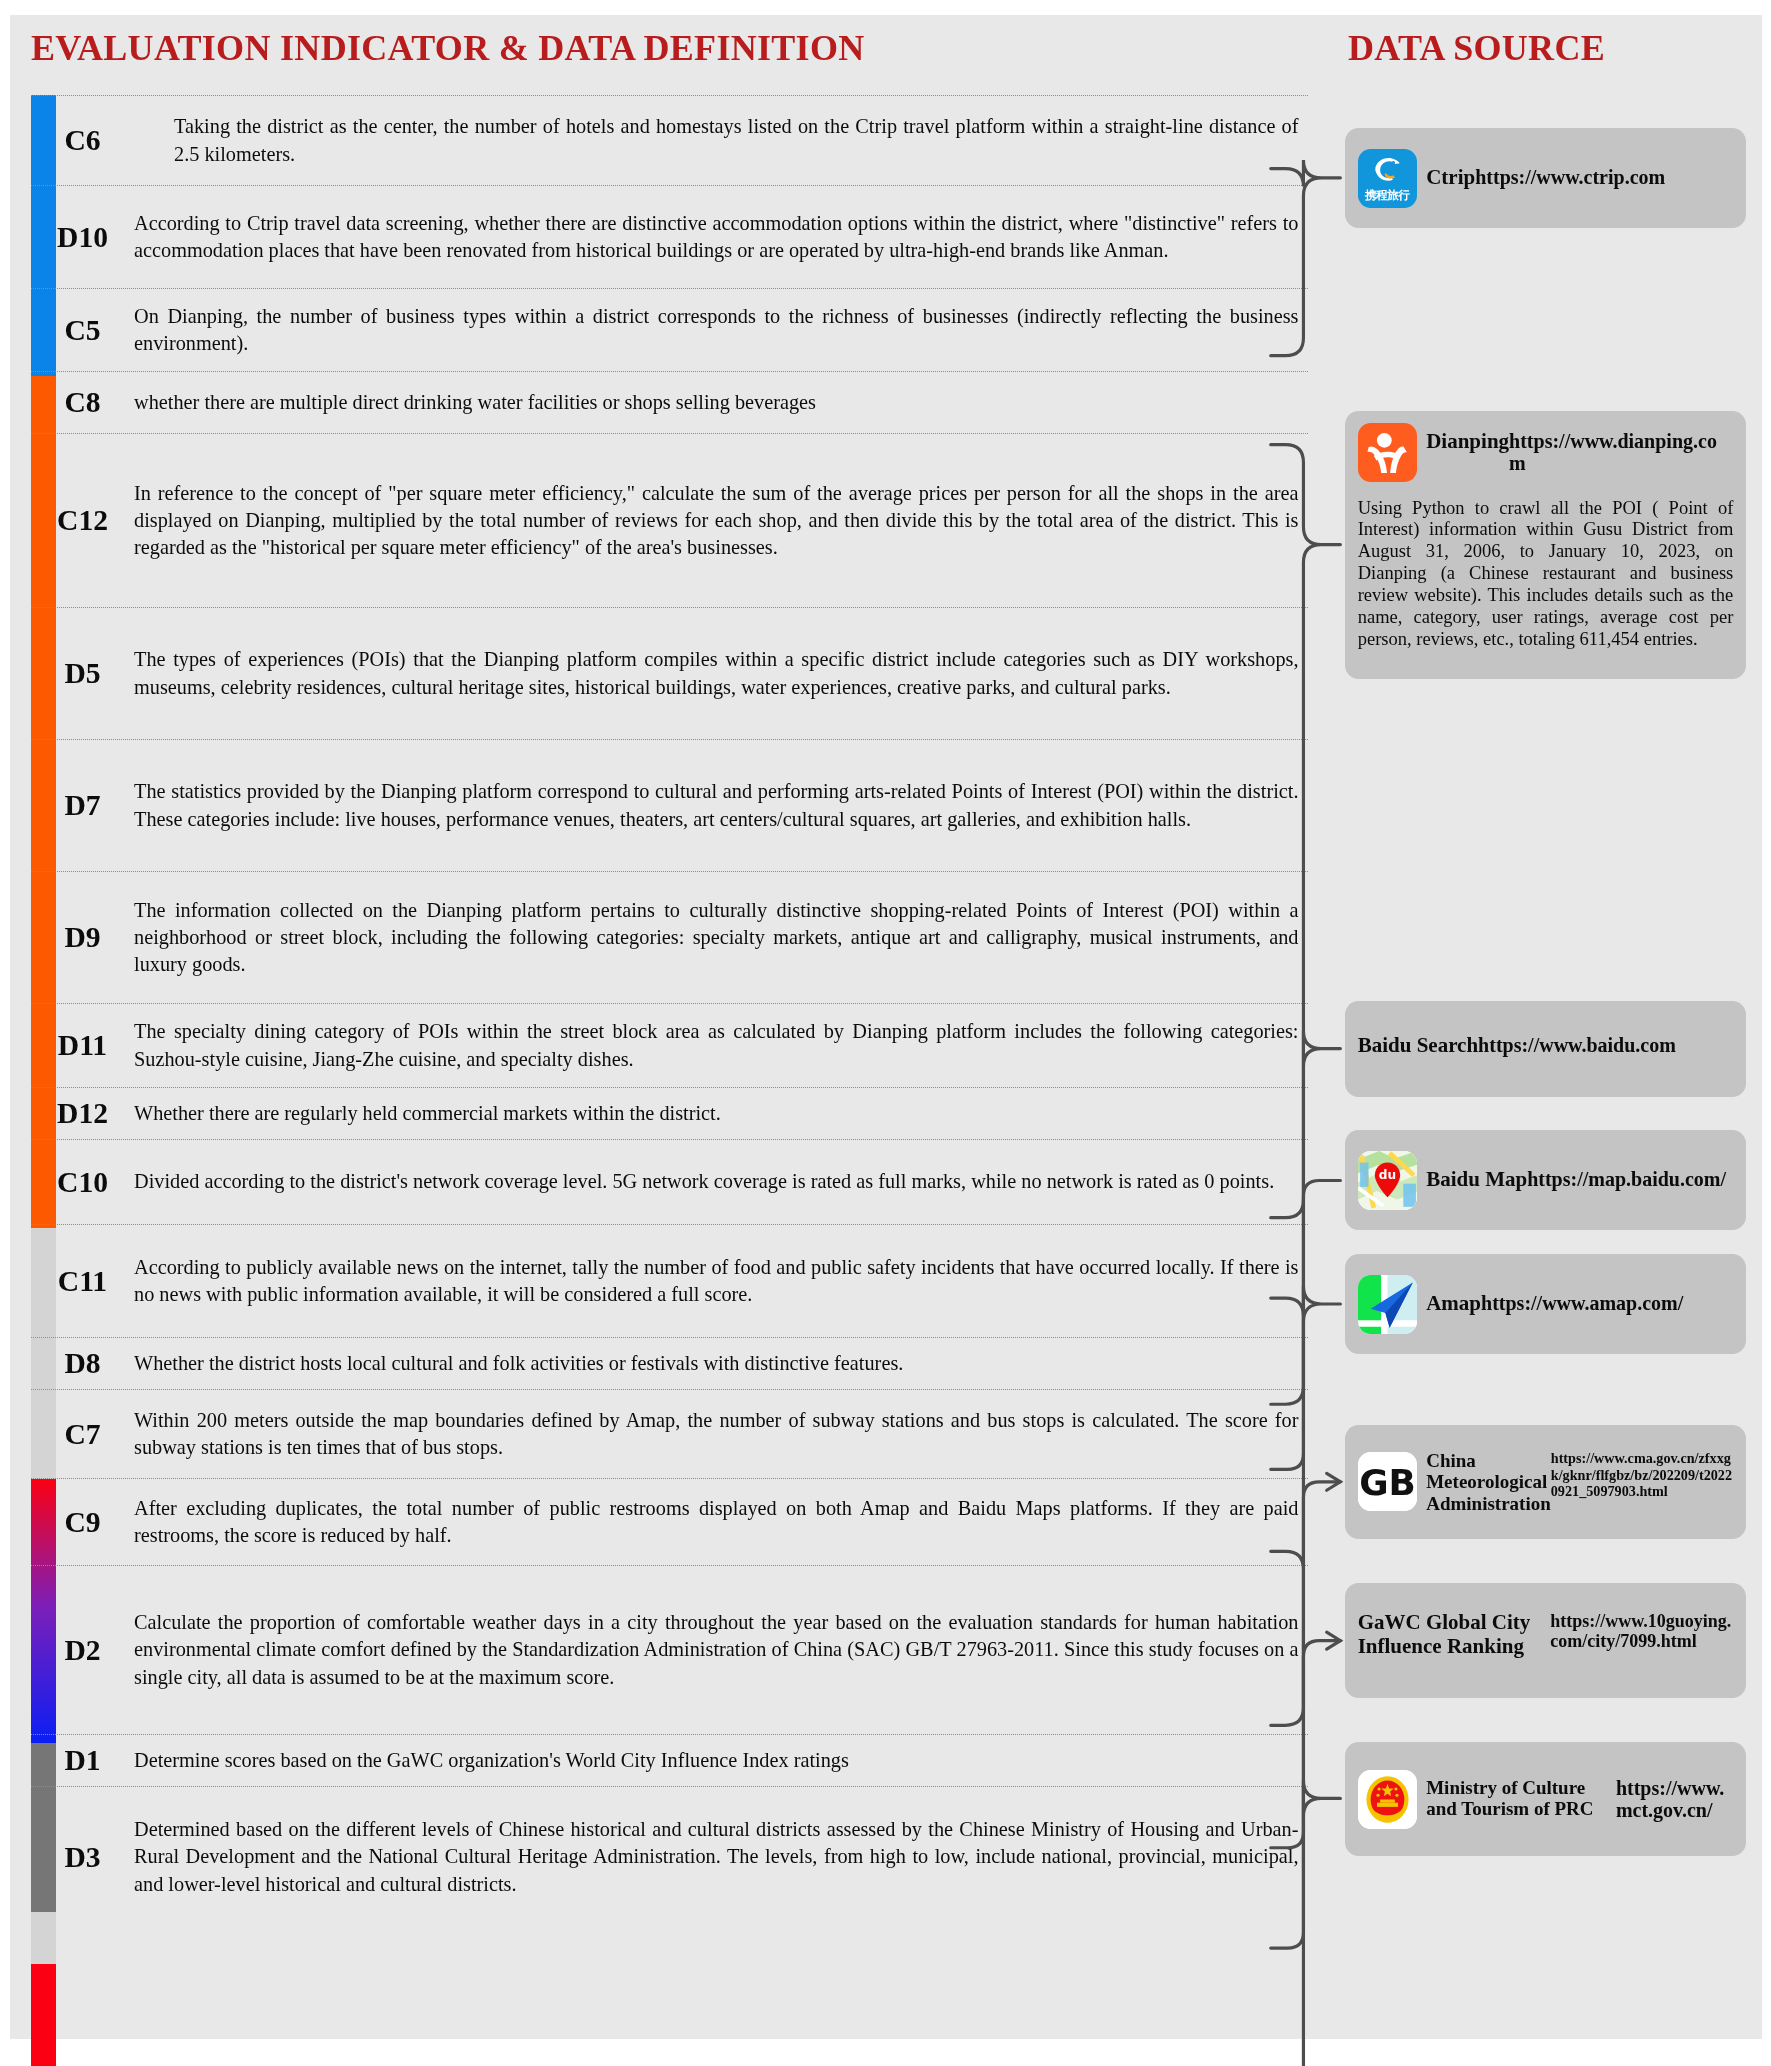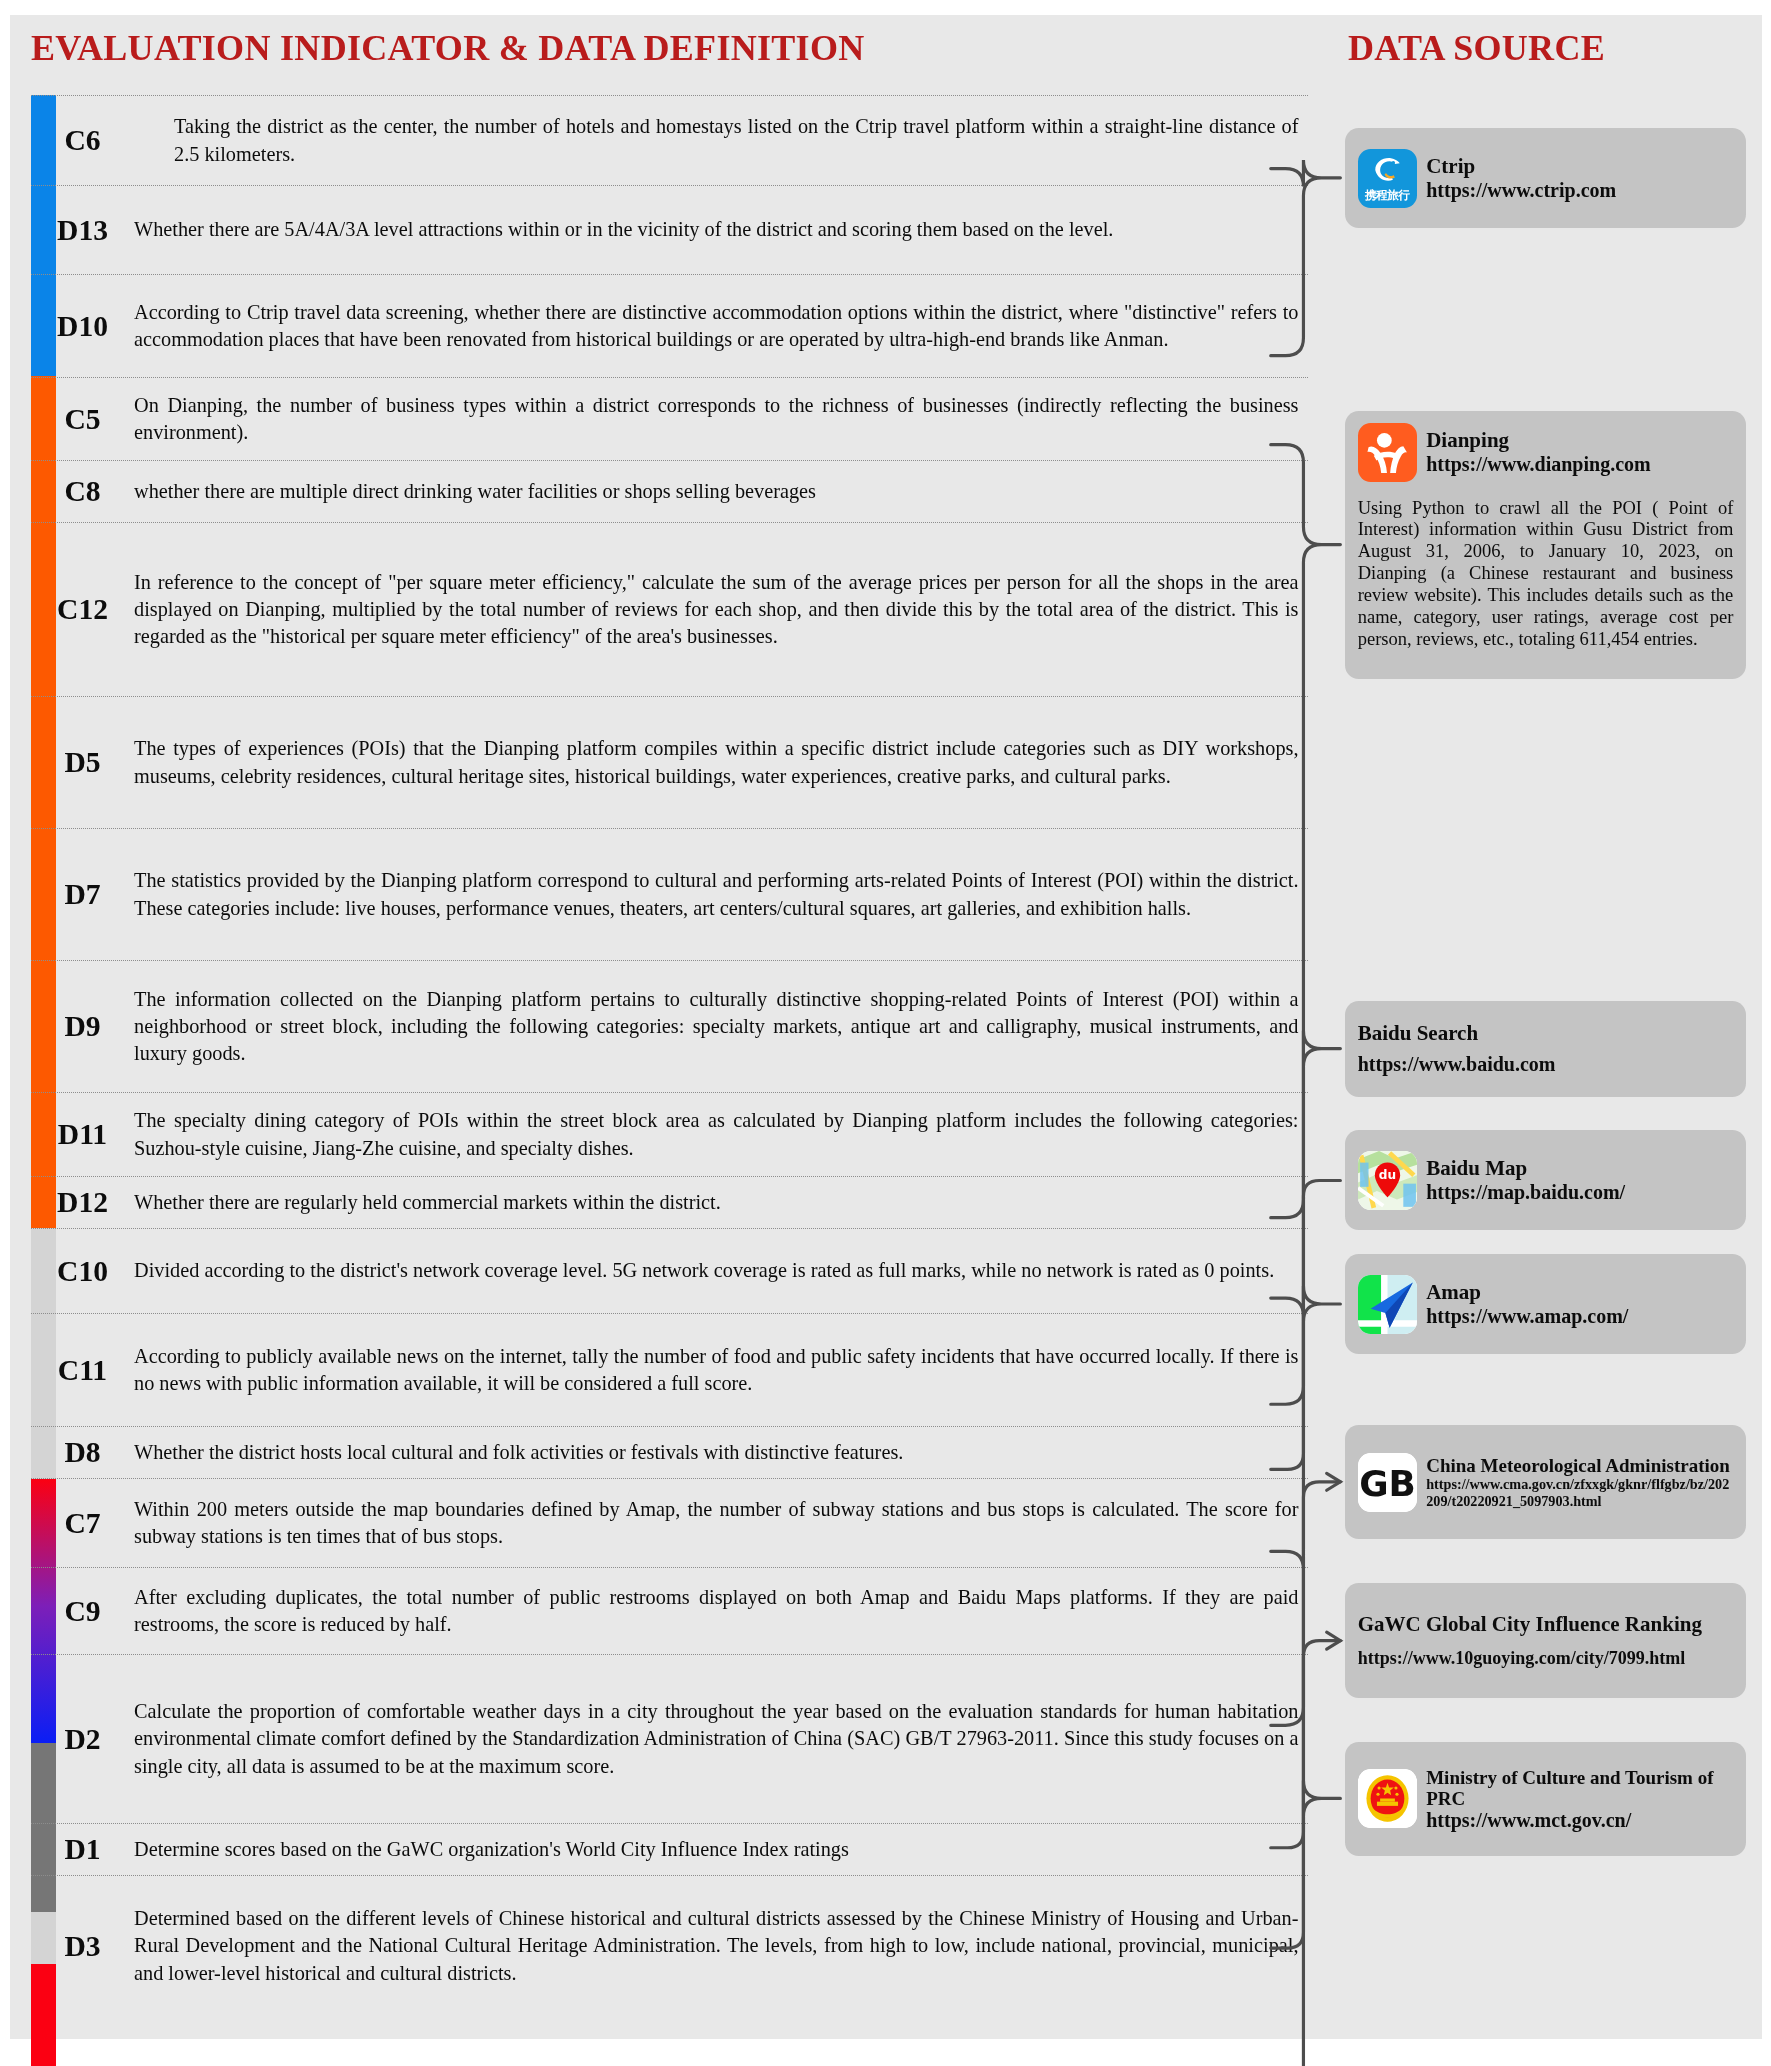"Ctrip" .srctexts { flex-direction: column -> none }
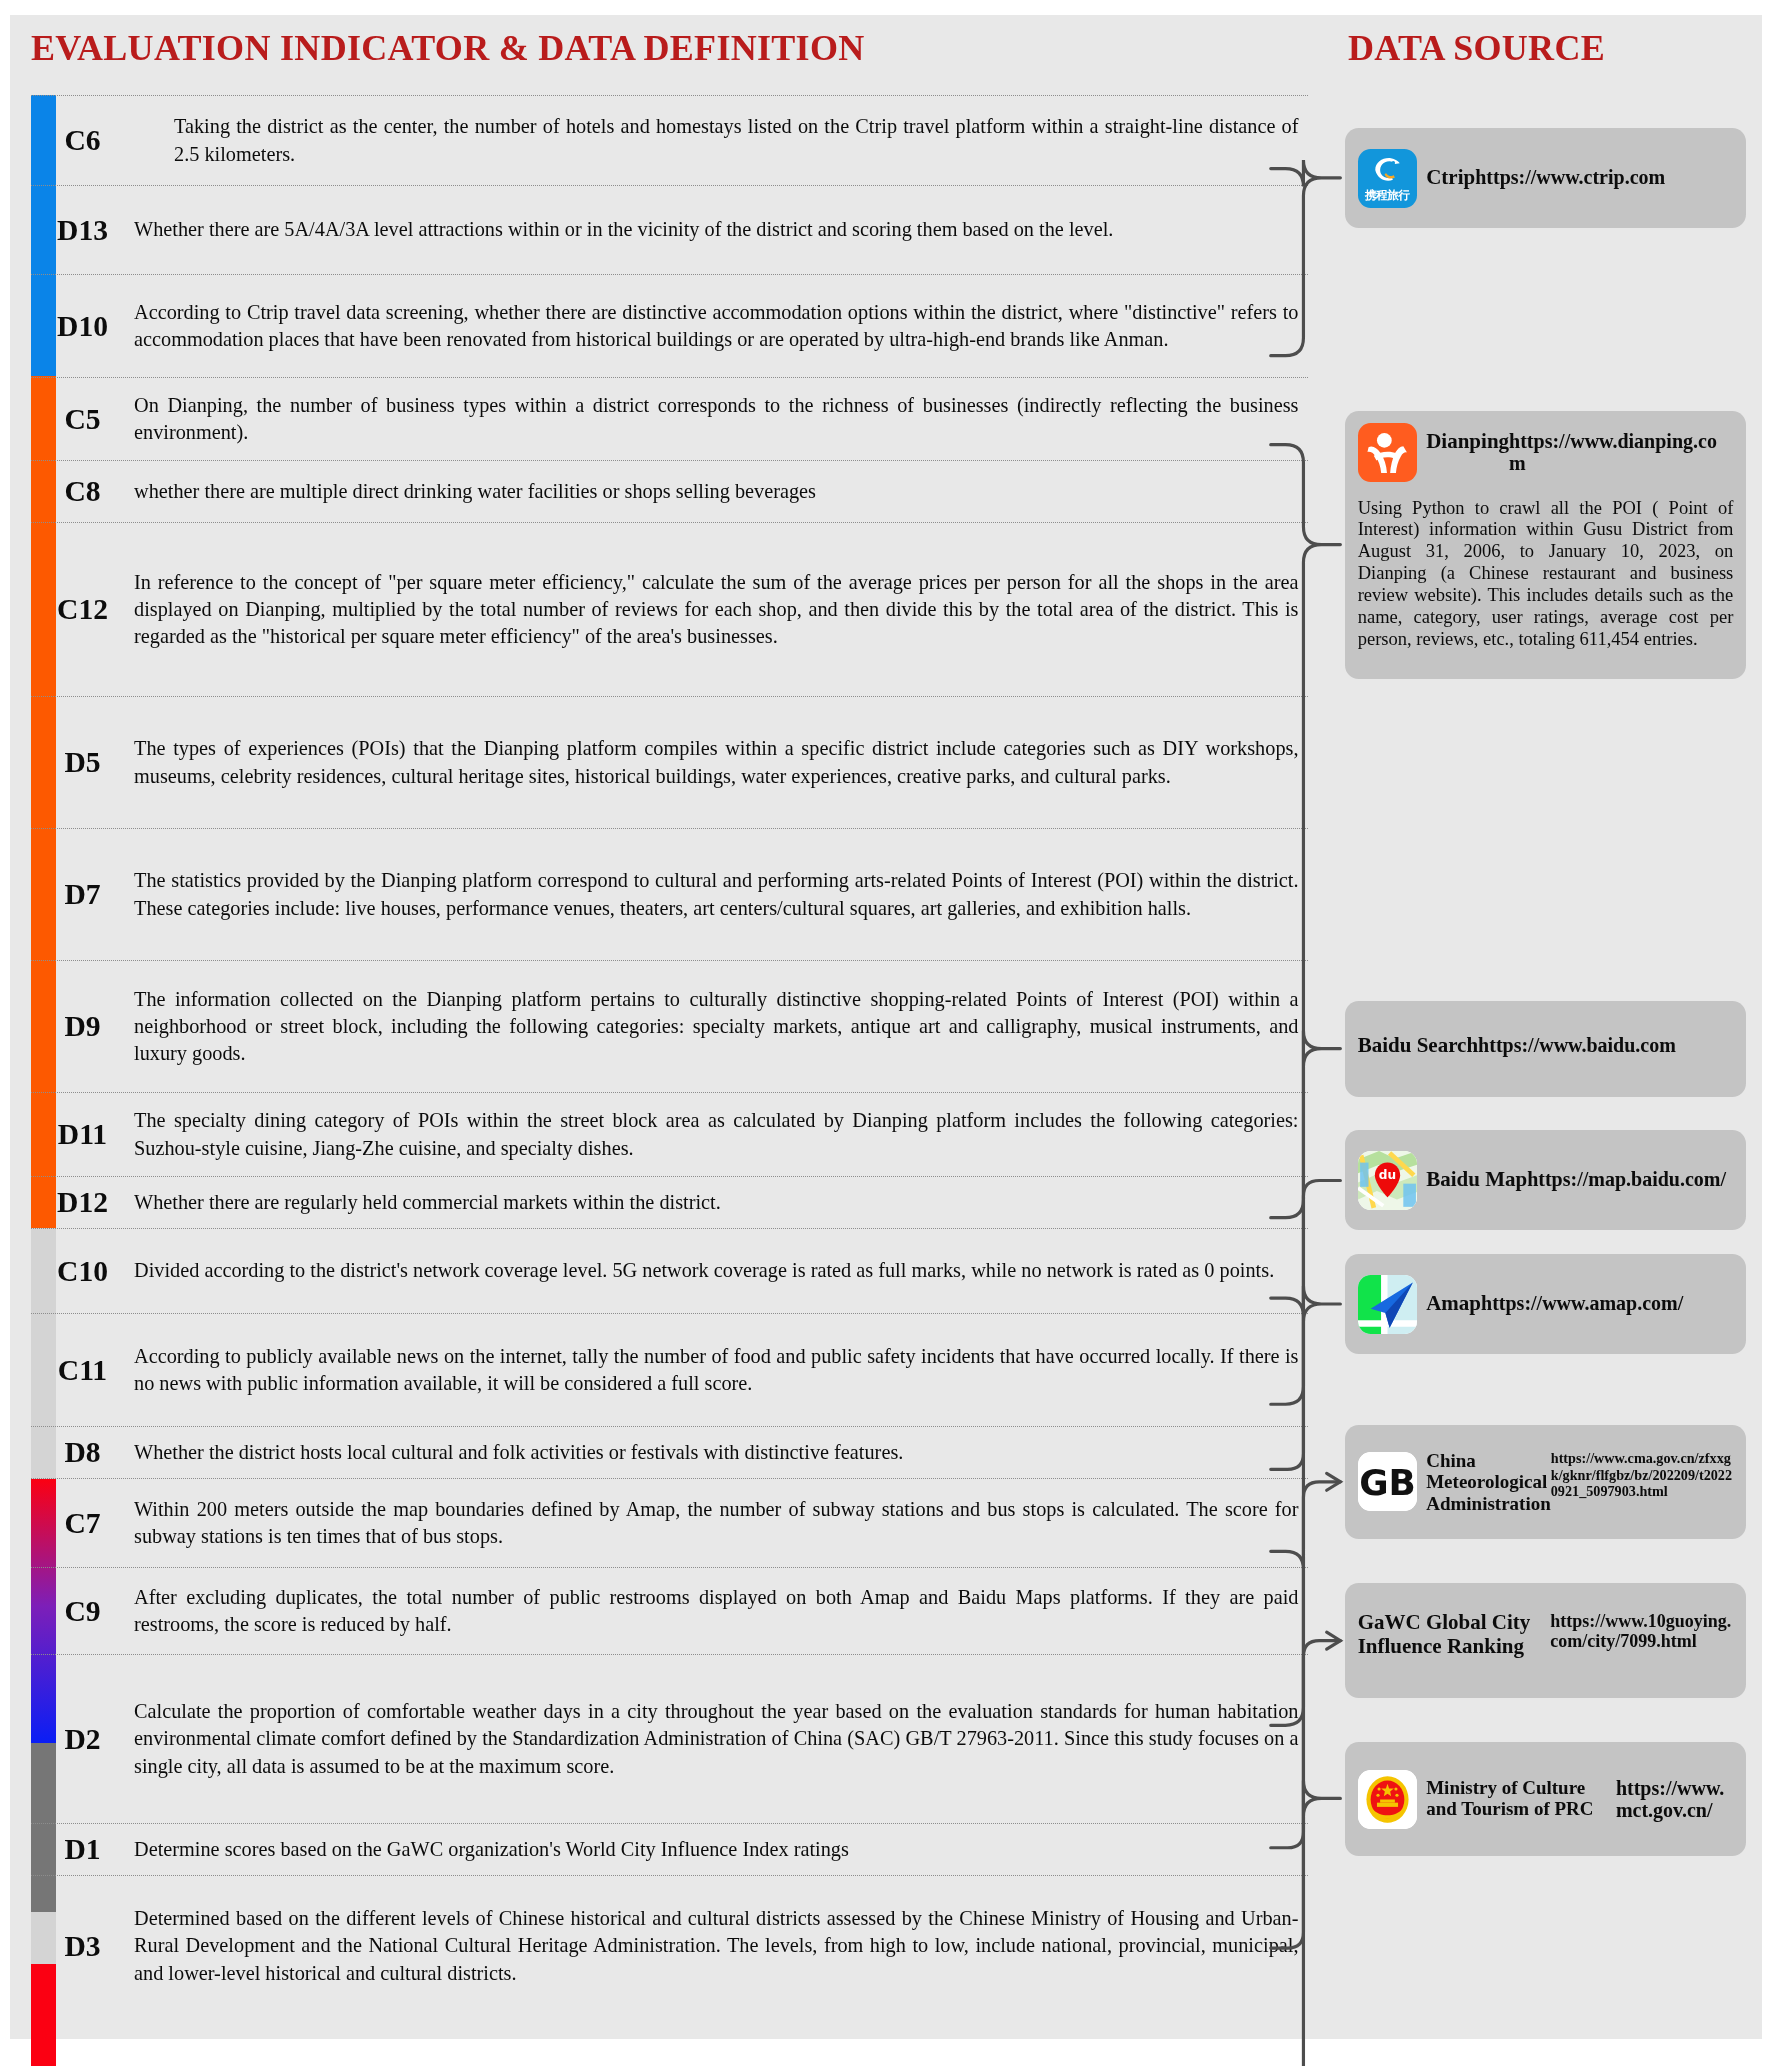"D13" div.row { html: <div> <div>D13</div> <div>Whether there are 5A/4A/3A level attractions within or in the vicinity of the district and scoring them based on the level.</div> </div> -> none }
